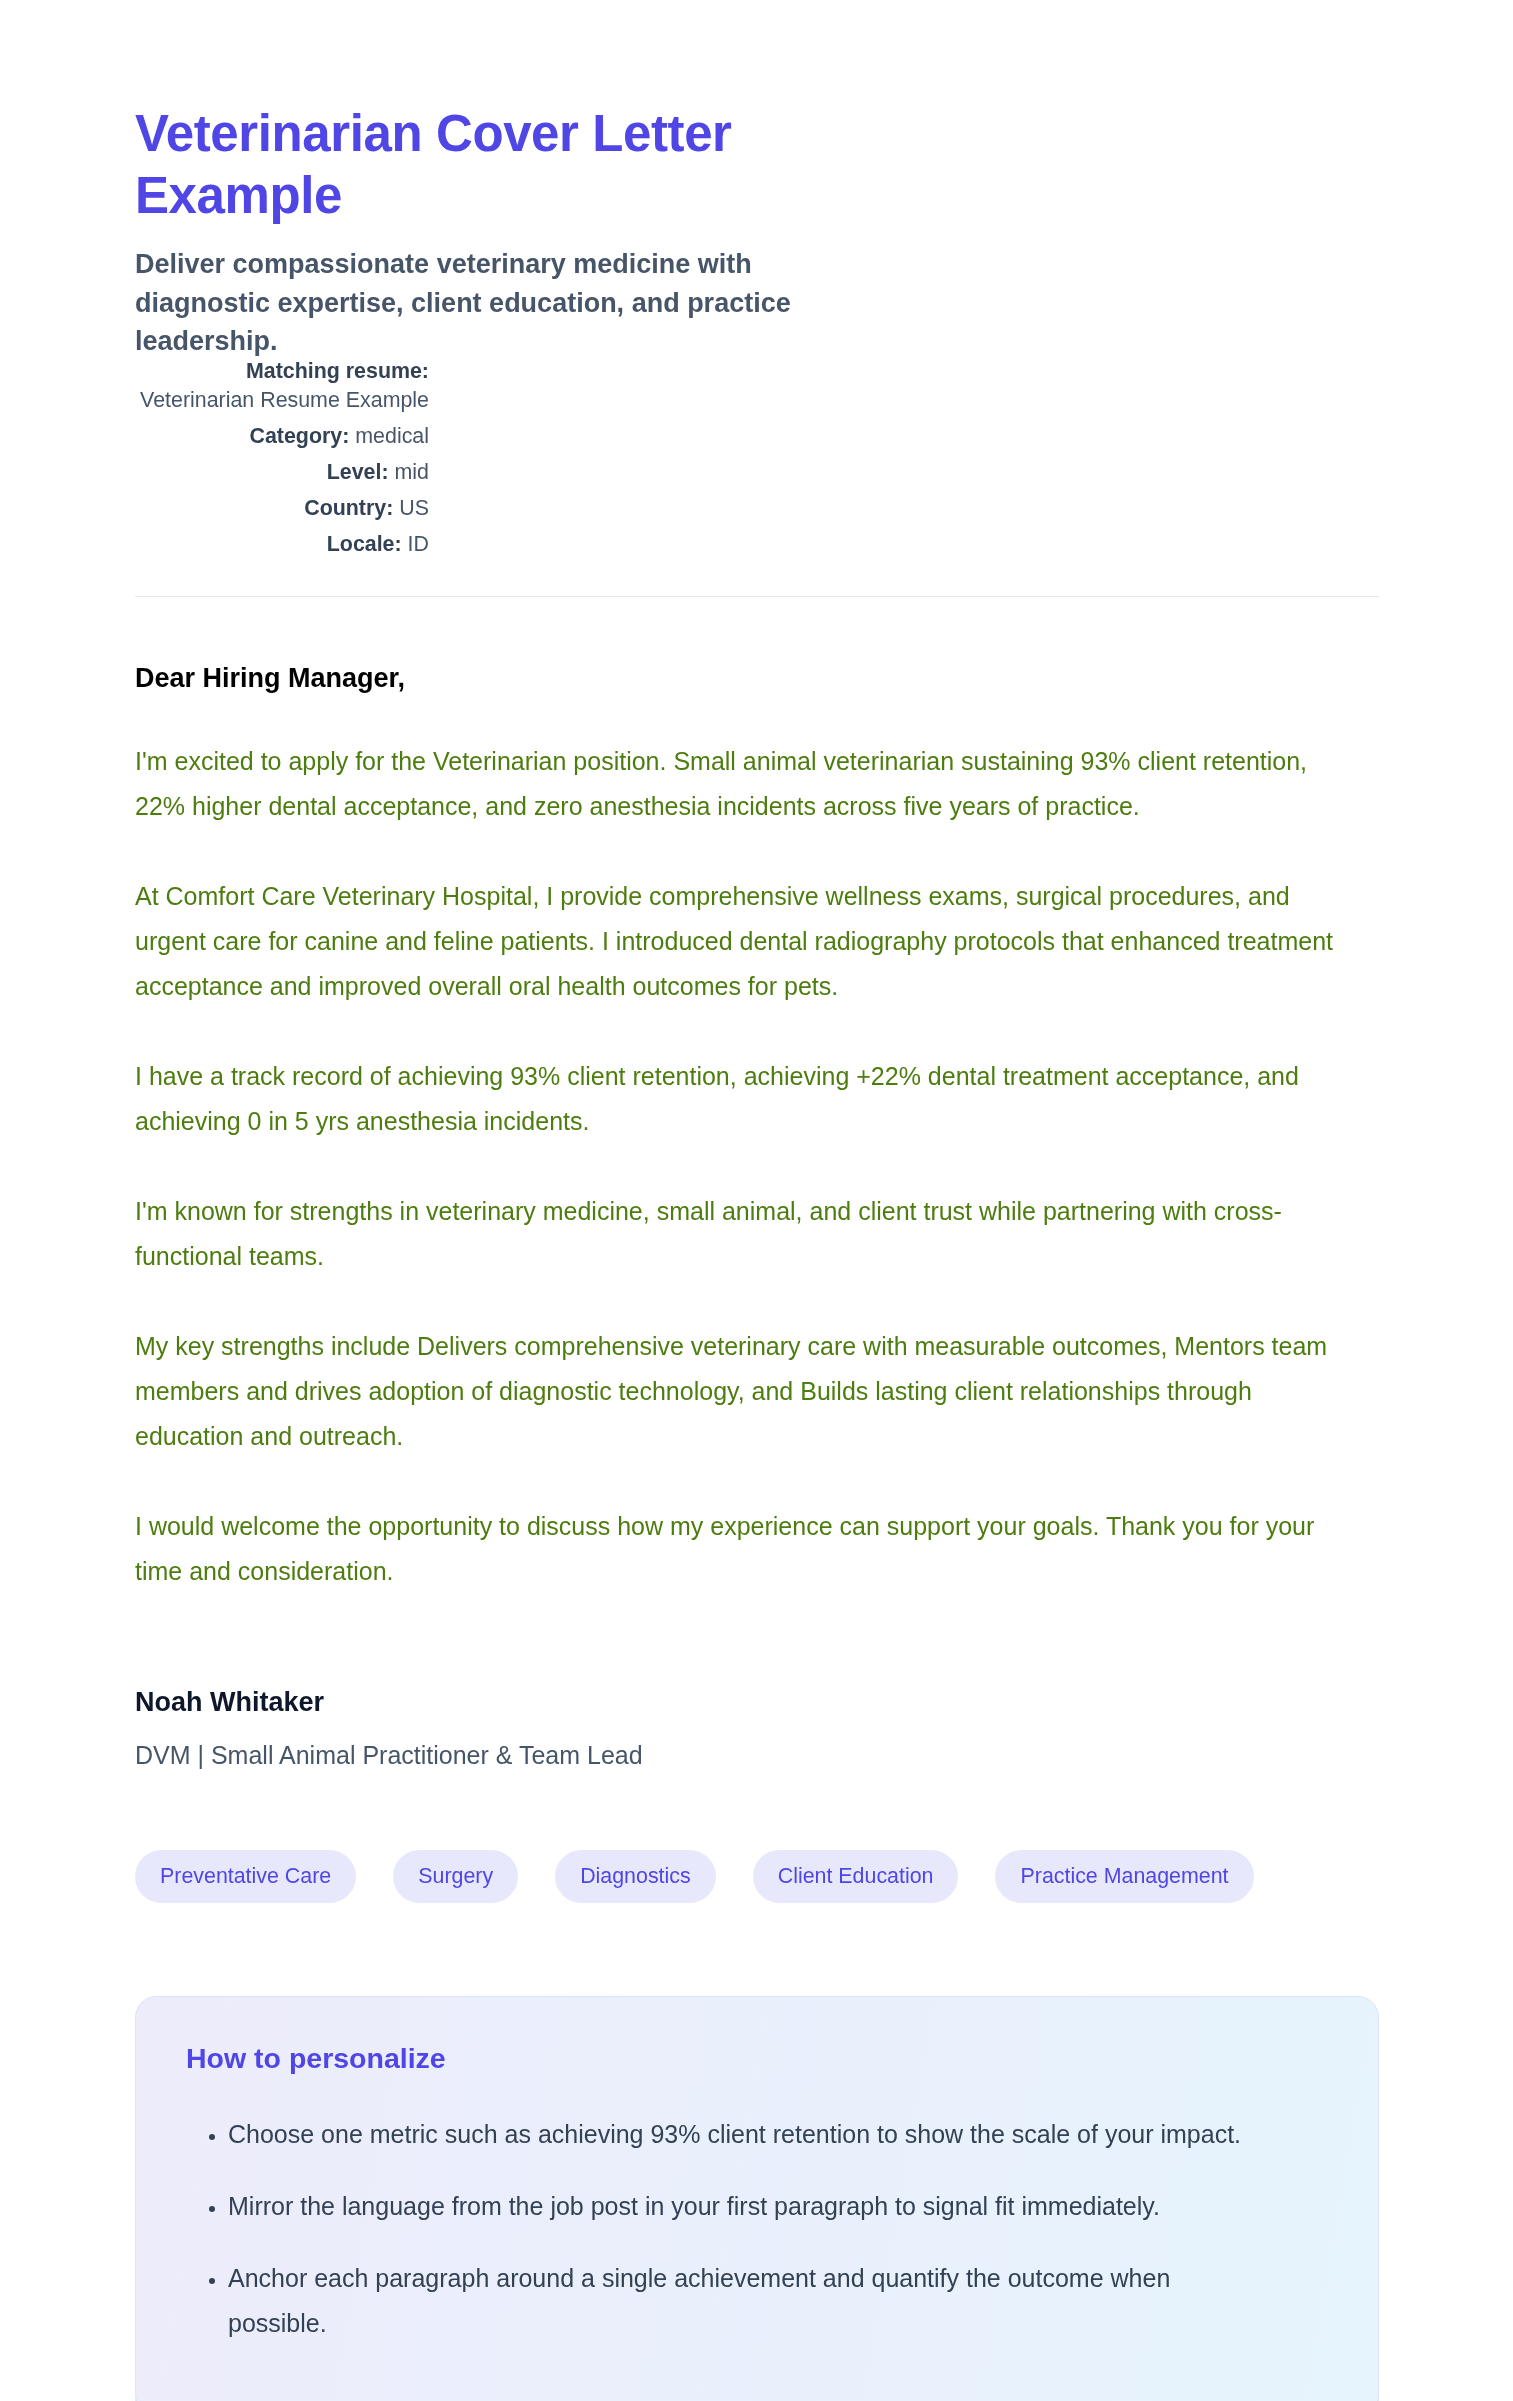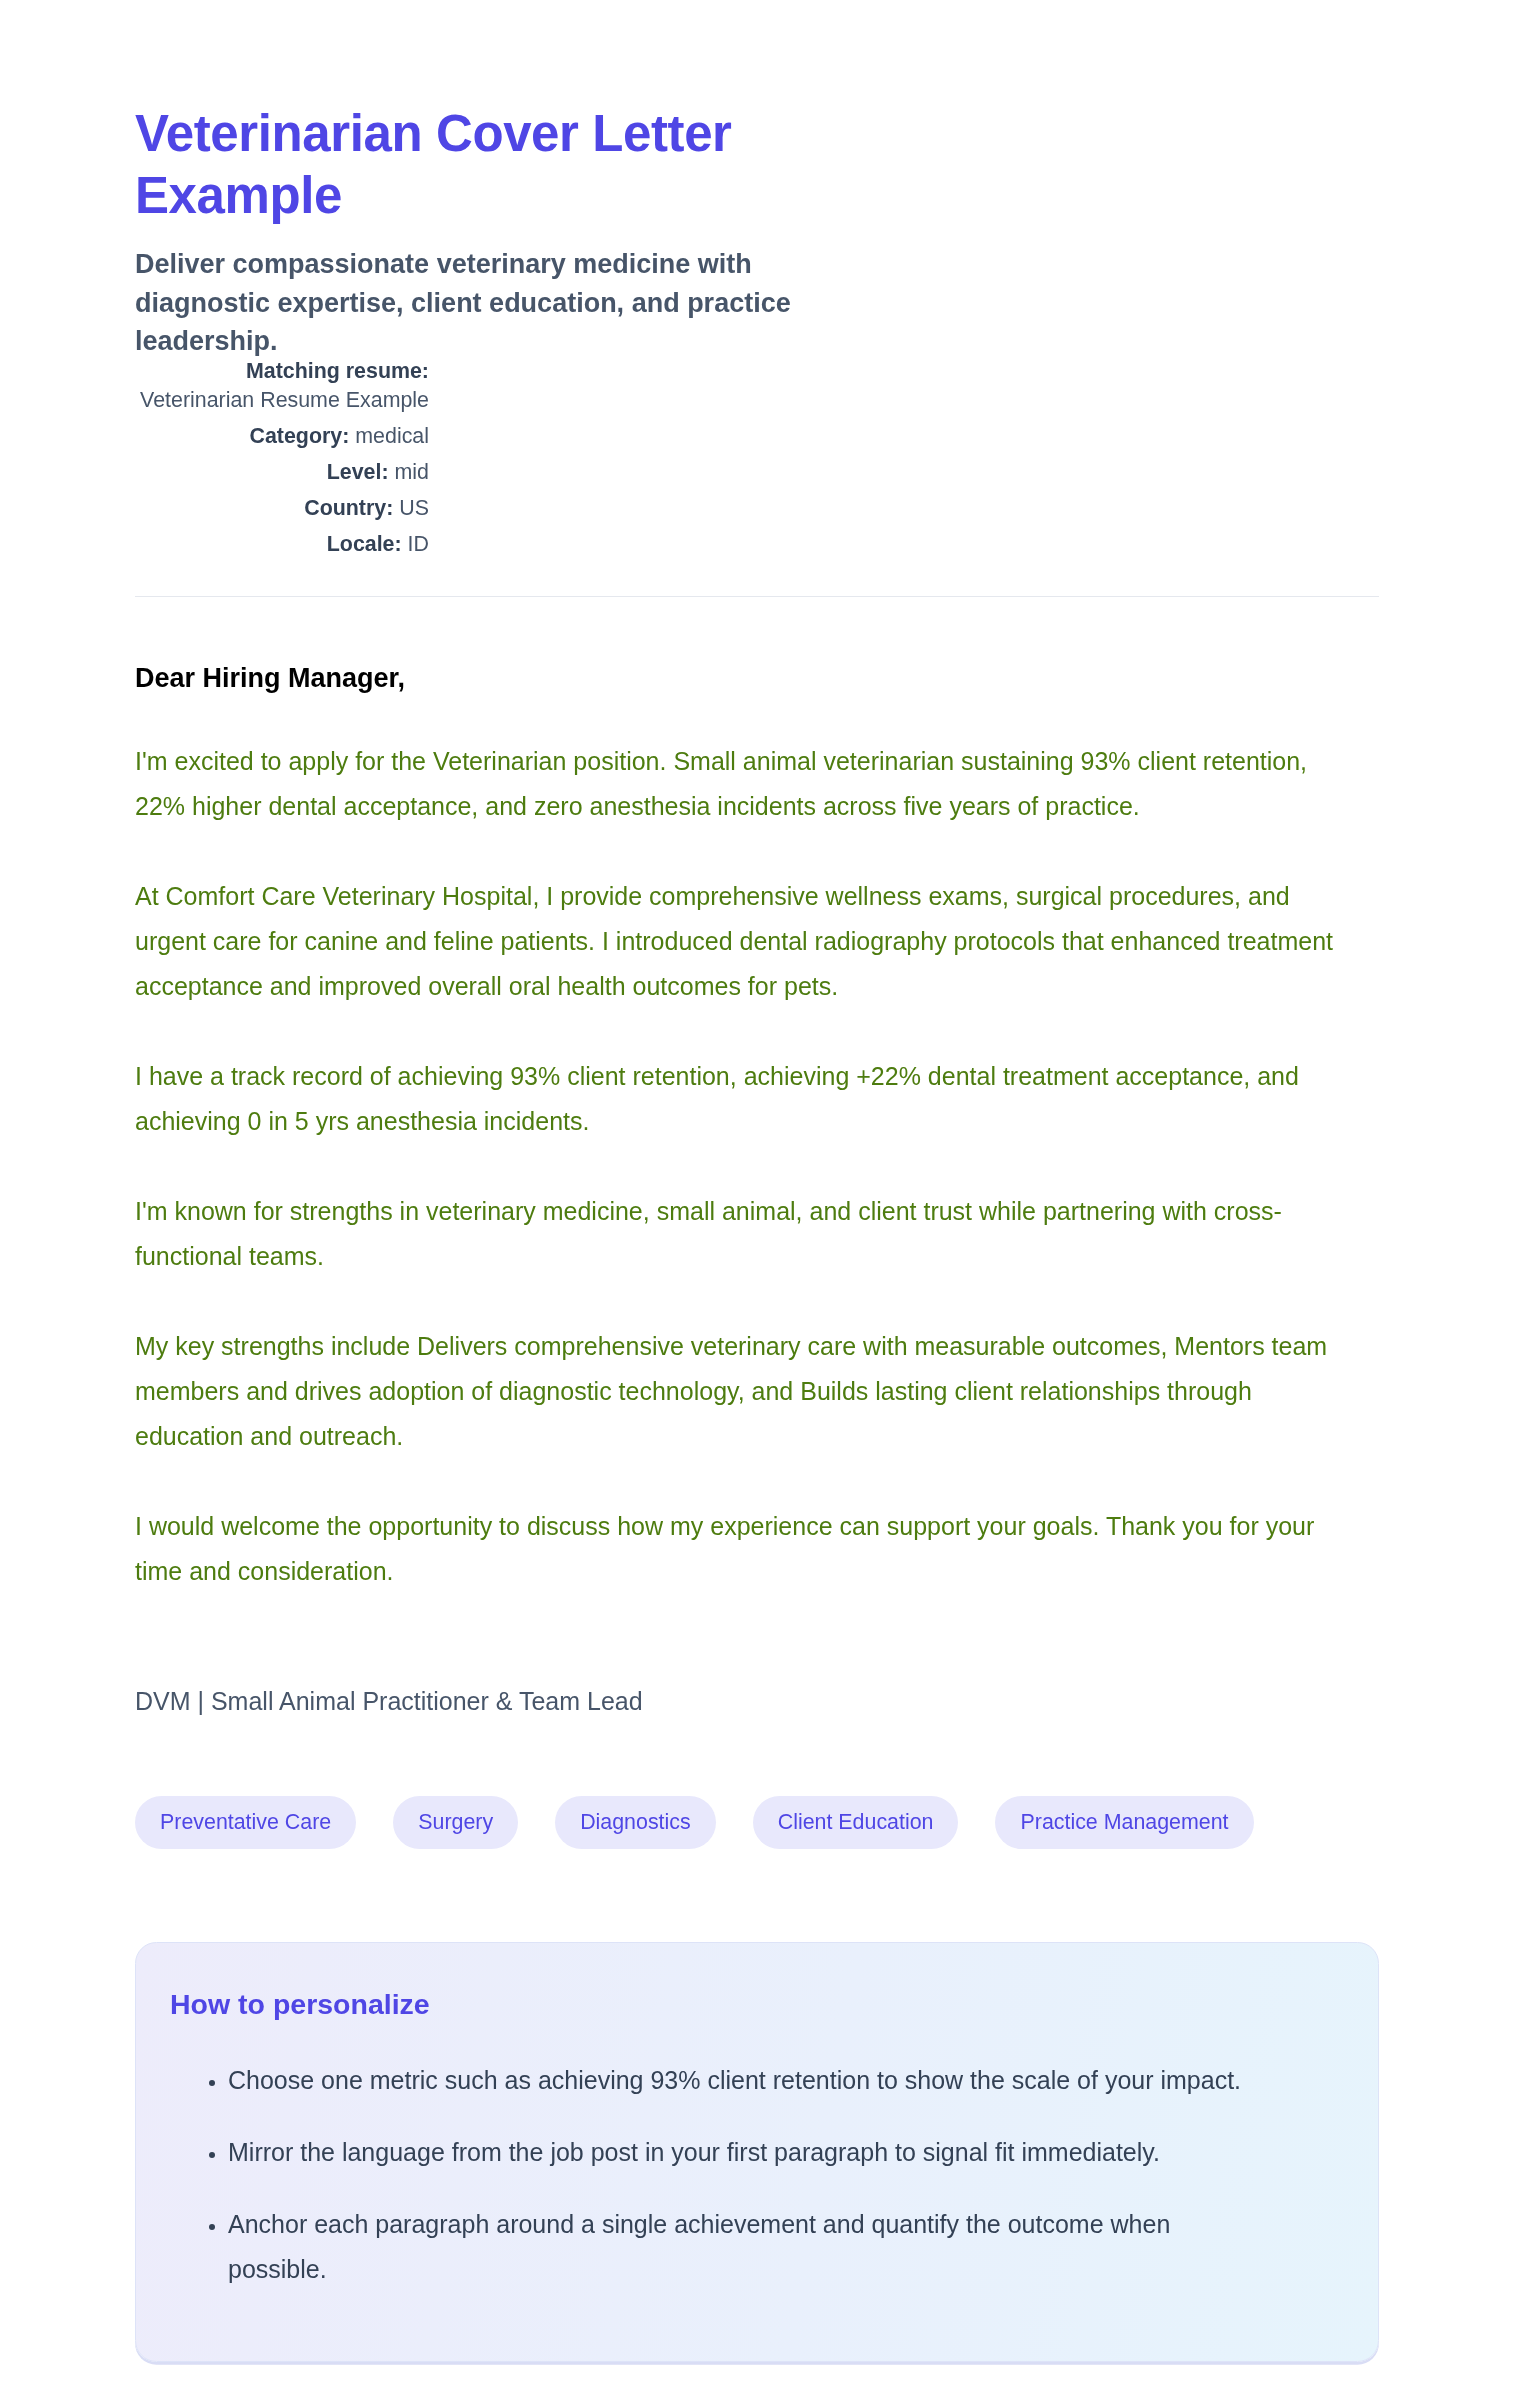"Noah Whitaker" p.sig-name { html: none -> <p>Noah Whitaker</p> }
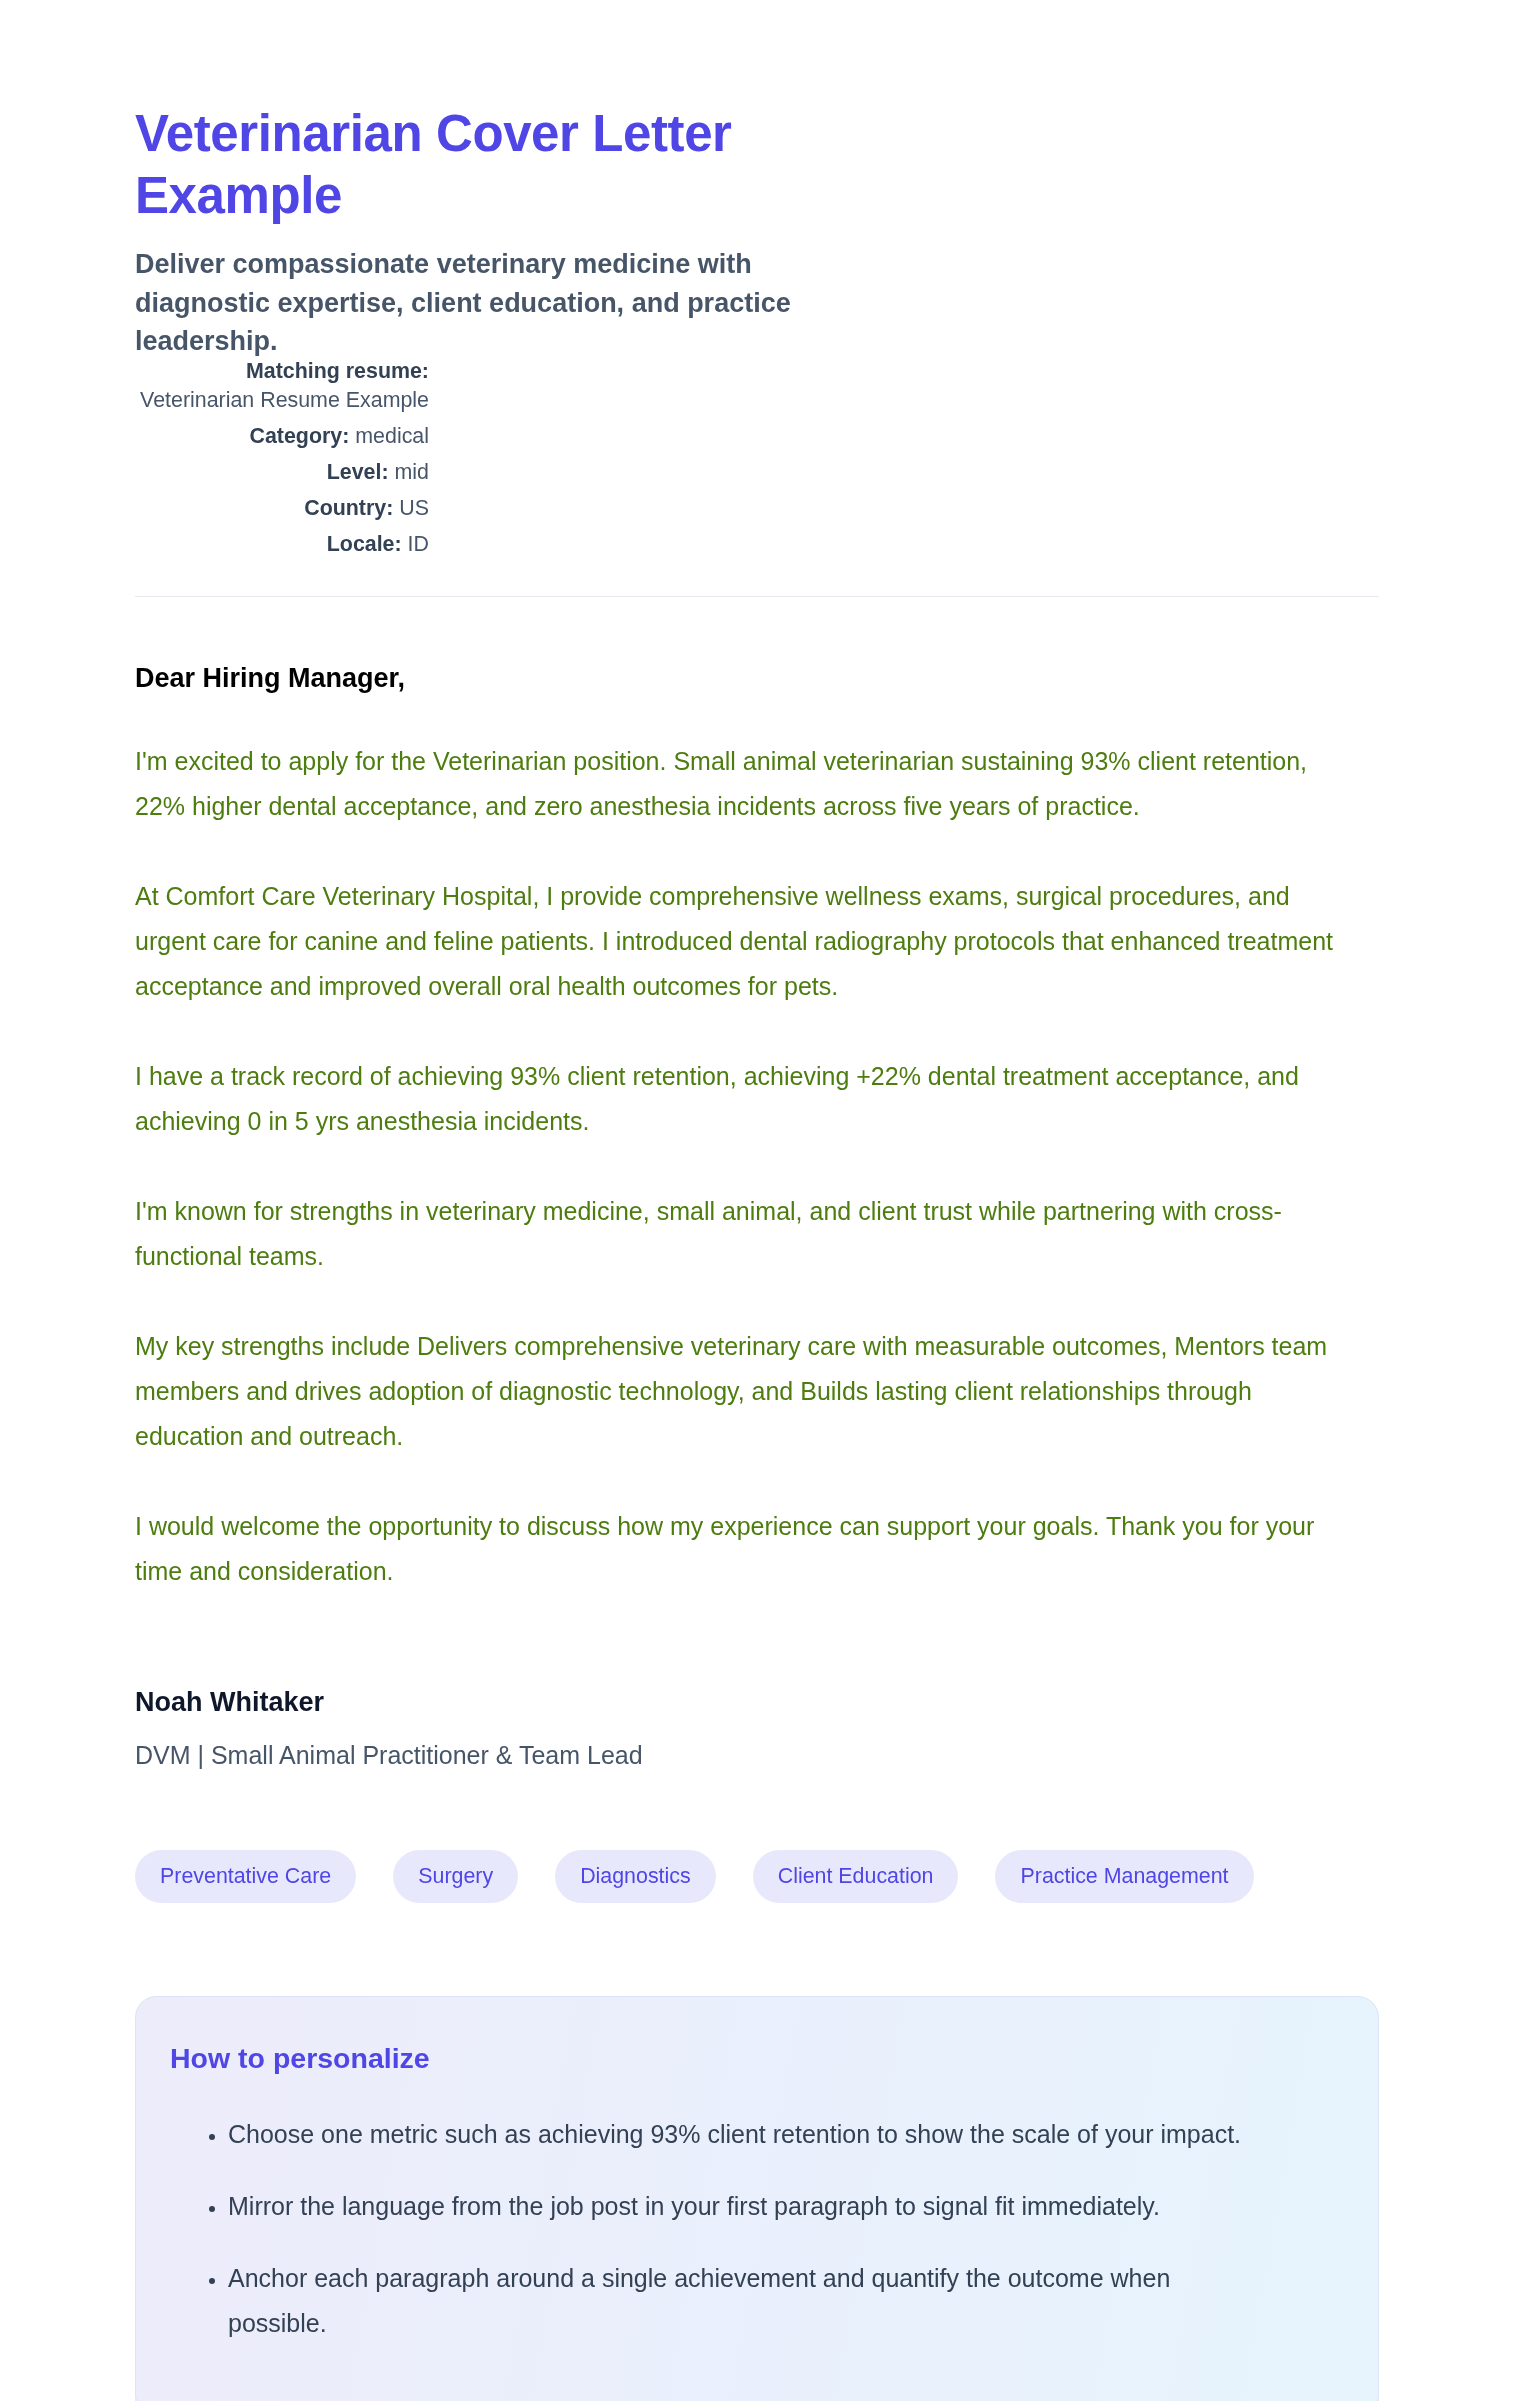"How to personalize" .tips-title { margin: 0 0 37px 0 -> 0 0 37px 16px }
